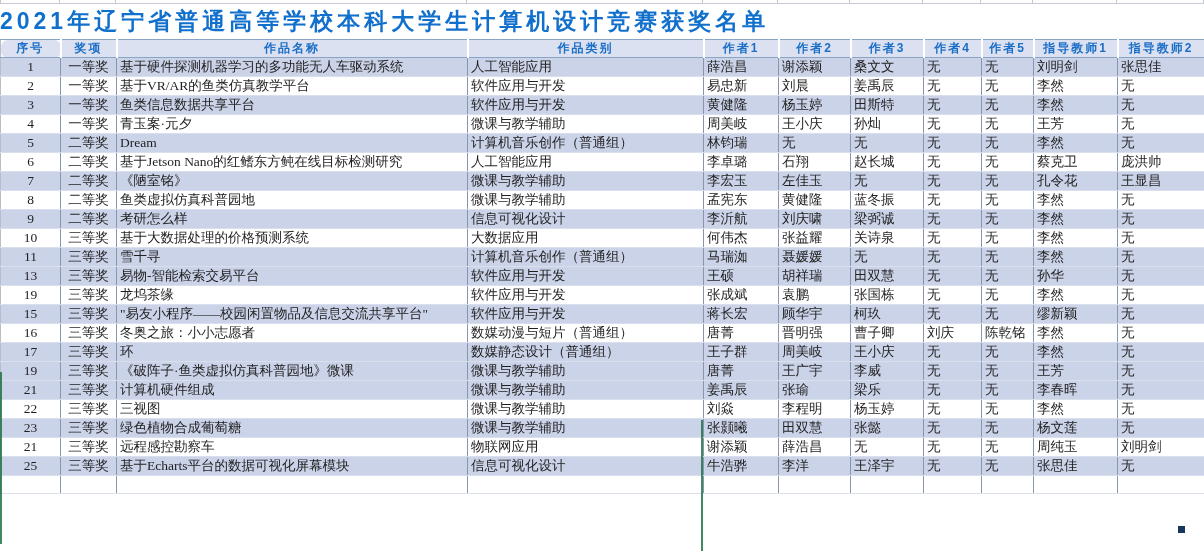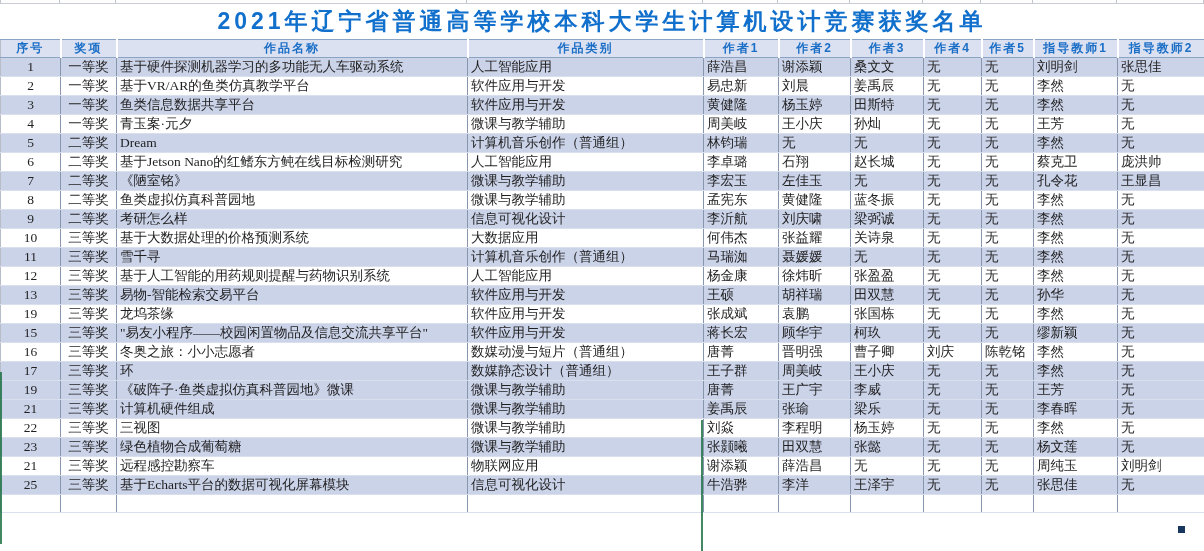"2021年辽宁省普通高等学校本科大学生计算机设计竞赛获奖名单" .title-row { text-align: center -> none }
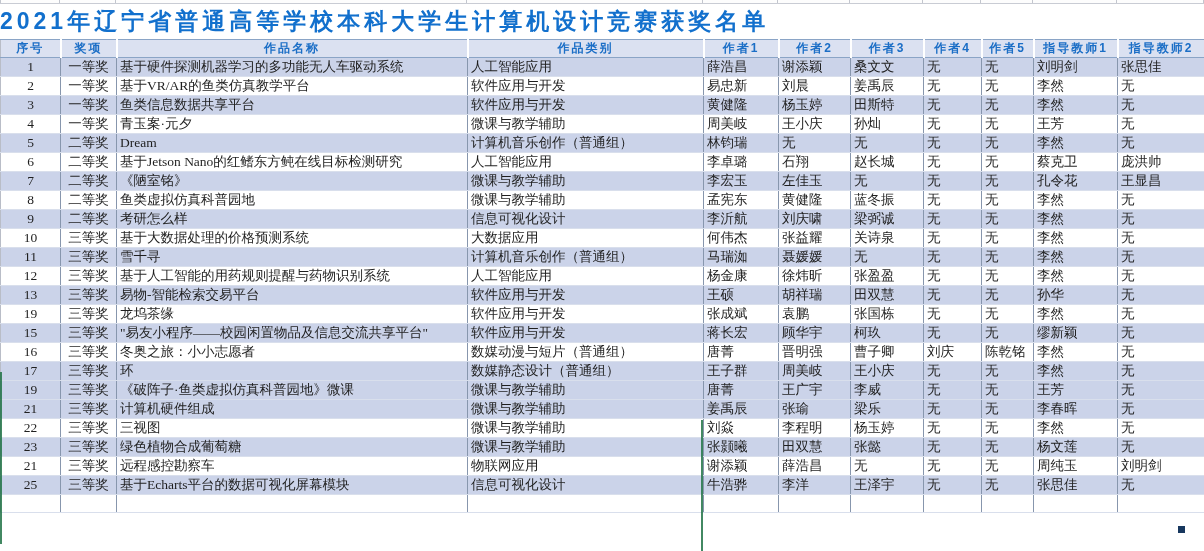"序号" thead th:first-child { border-radius: none -> 7px }
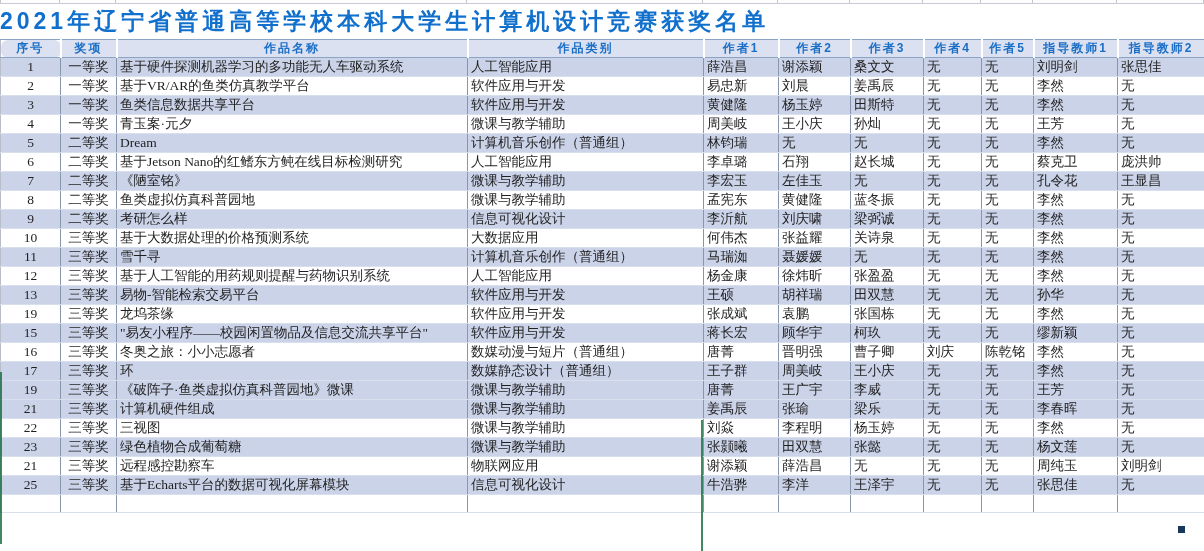"12" tr.even { html: <tr> <td>12</td> <td>三等奖</td> <td>基于人工智能的用药规则提醒与药物识别系统</td> <td>人工智能应用</td> <td>杨金康</td> <td>徐炜昕</td> <td>张盈盈</td> <td>无</td> <td>无</td> <td>李然</td> <td>无</td> </tr> -> none }
